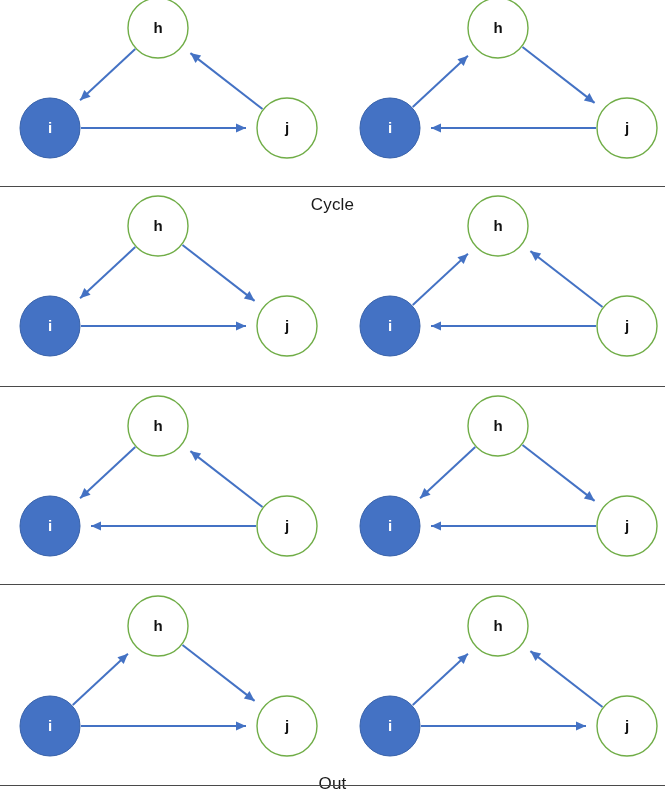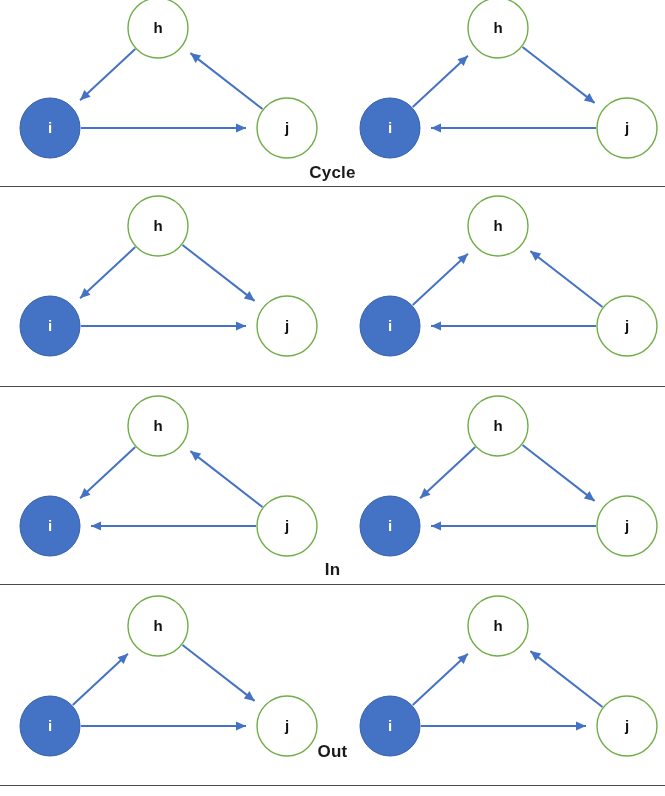"Cycle" .row-label { font-weight: 700 -> 400; margin-top: none -> 32px }
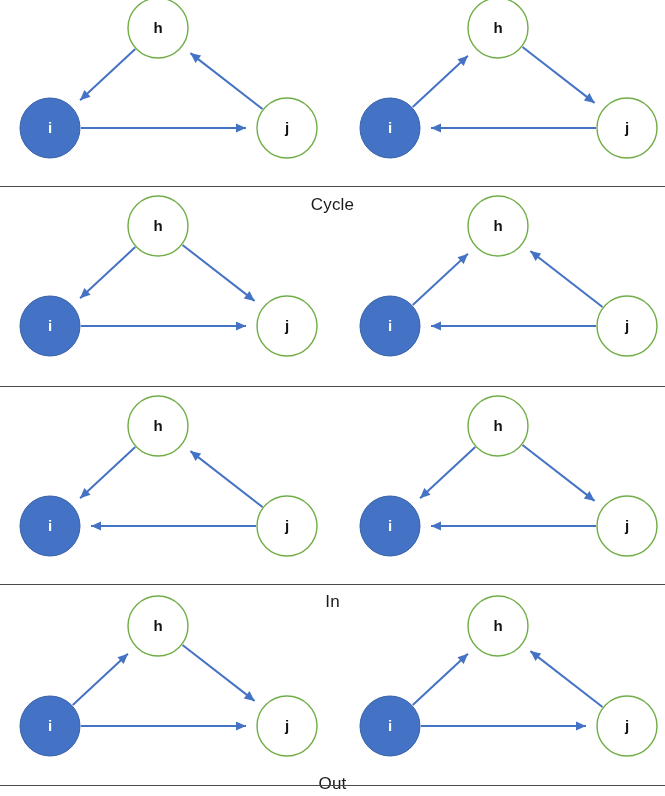"In" div.row-label { html: <div>In</div> -> none }
